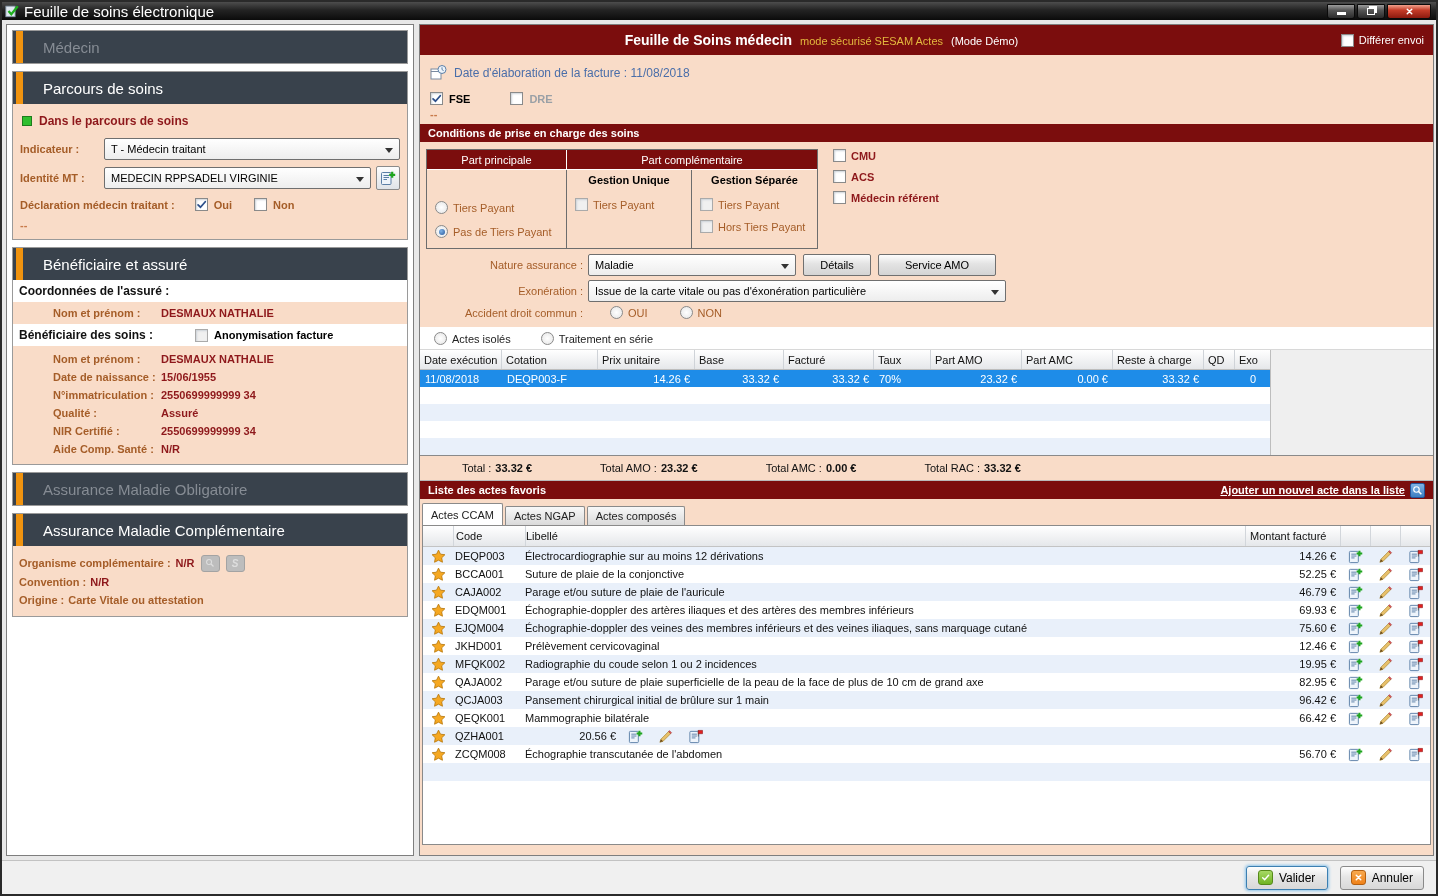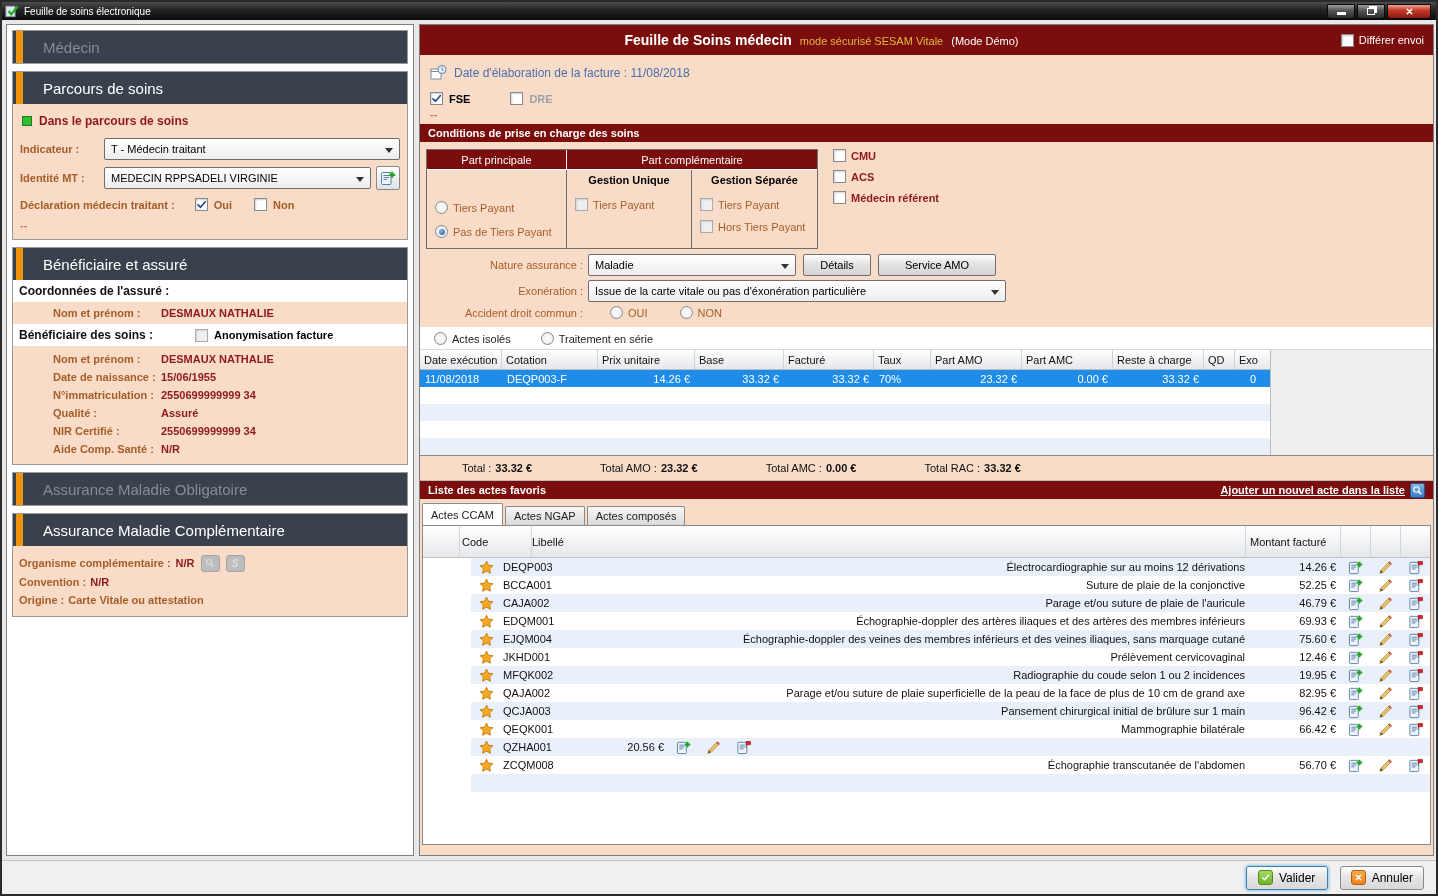"Feuille de soins électronique" .titlebar .ttext { font-size: 10px -> 15px }
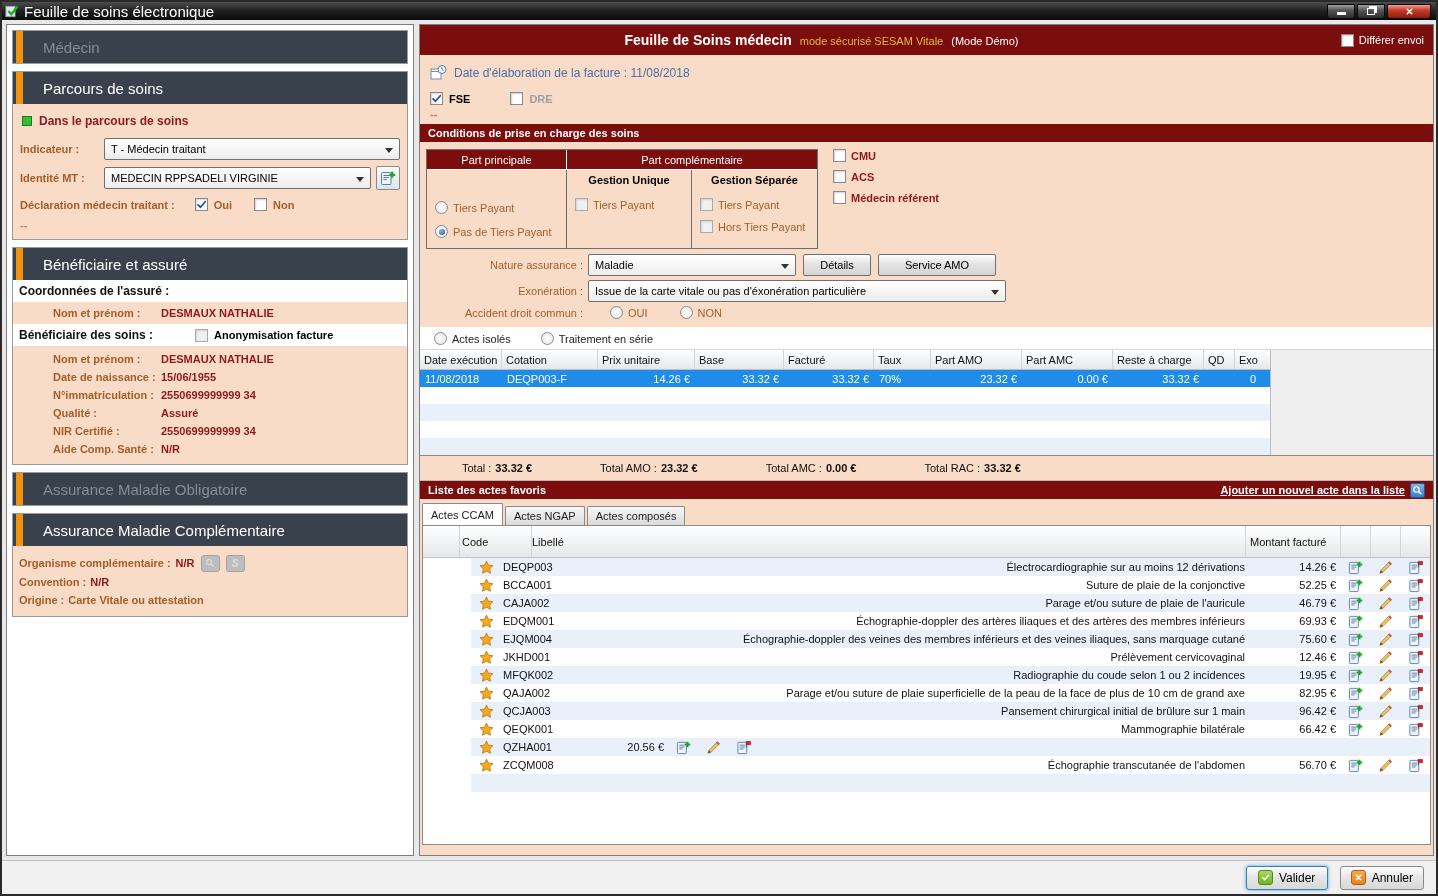"mode sécurisé SESAM Vitale" span.mh-mode { text: Vitale -> Actes }
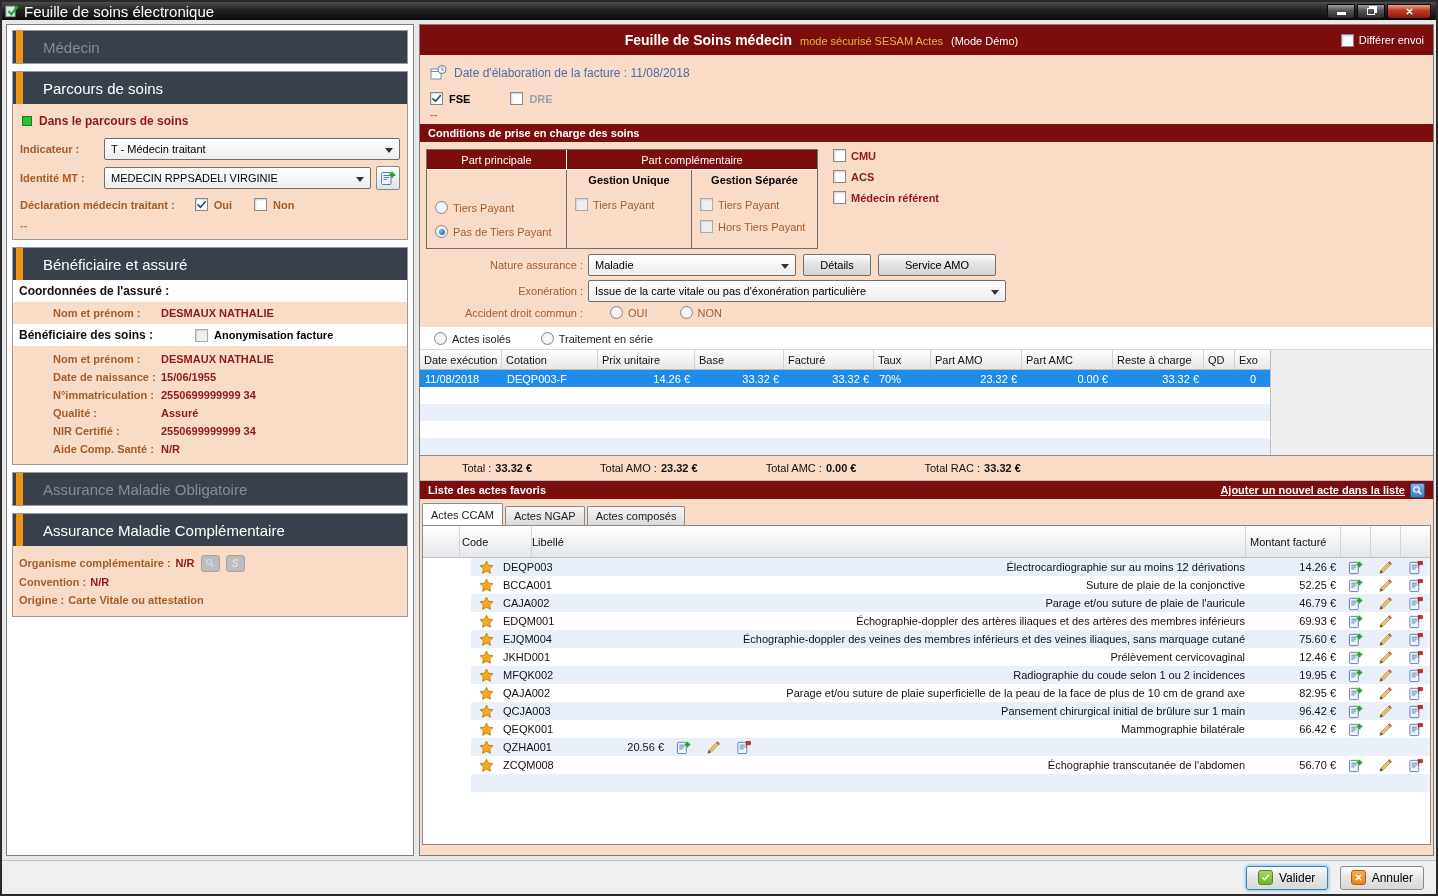"Code" .fav-header { height: 32px -> 21px; padding-left: 6px -> none }
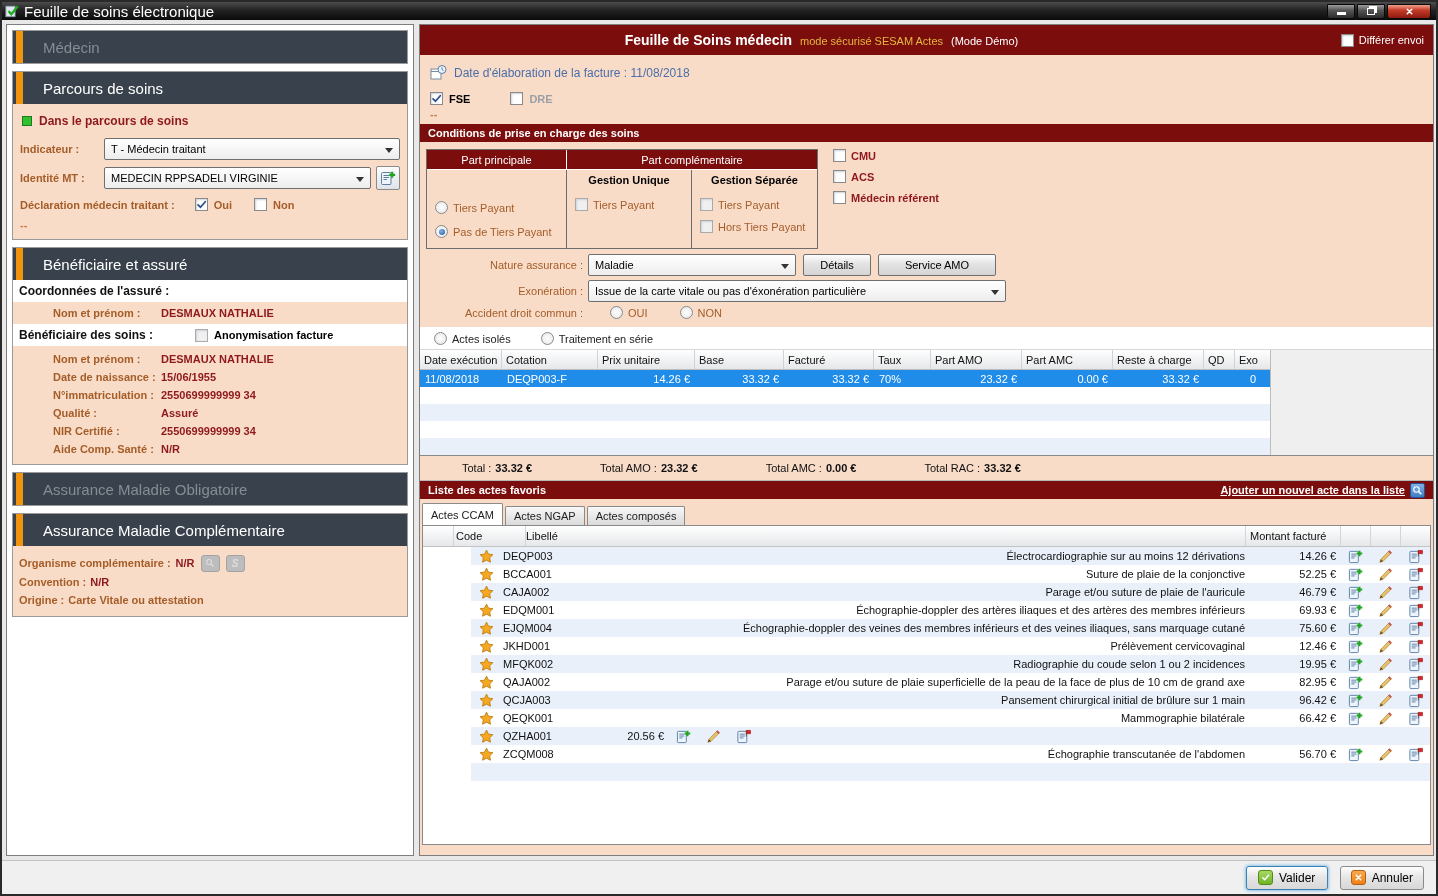"Libellé" .fc-lib { text-align: right -> none }
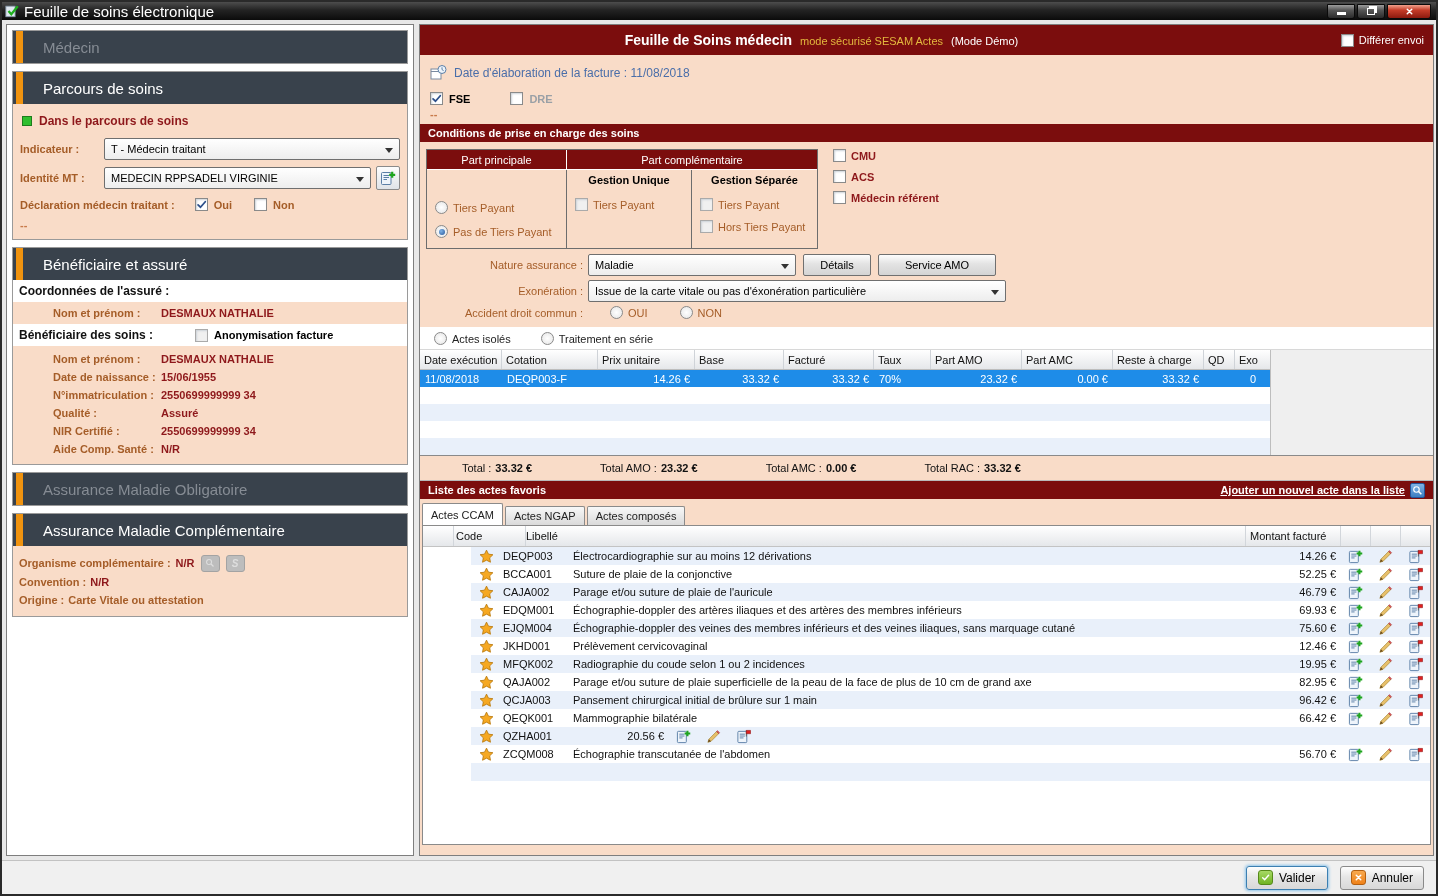"DEQP003" .fav-row { margin-left: 48px -> none }
